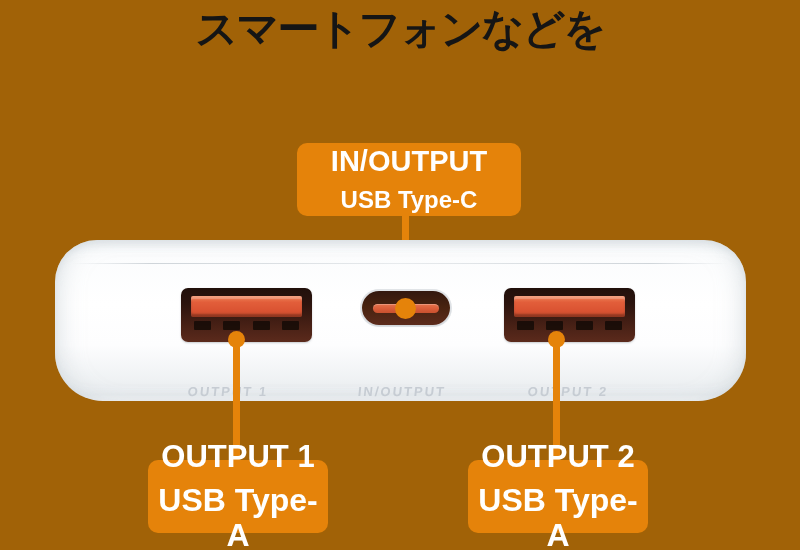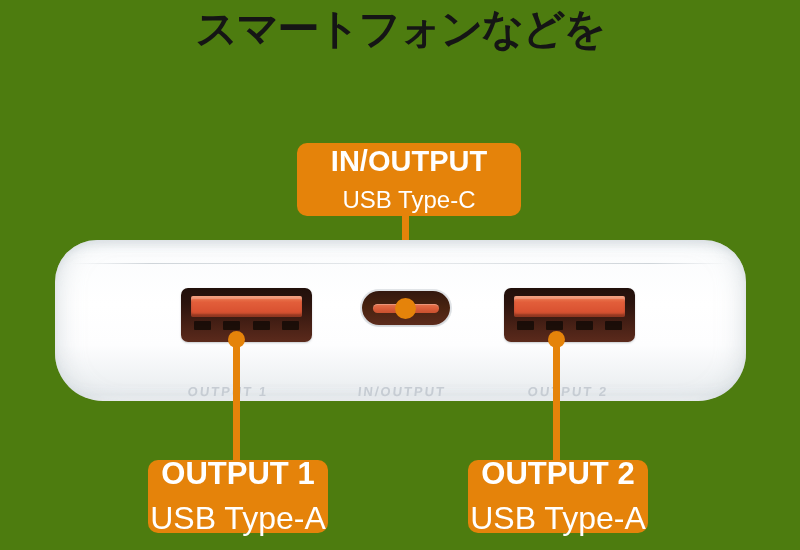"スマートフォンなどを" .stage { background: #4d7c0f -> #a16207 }
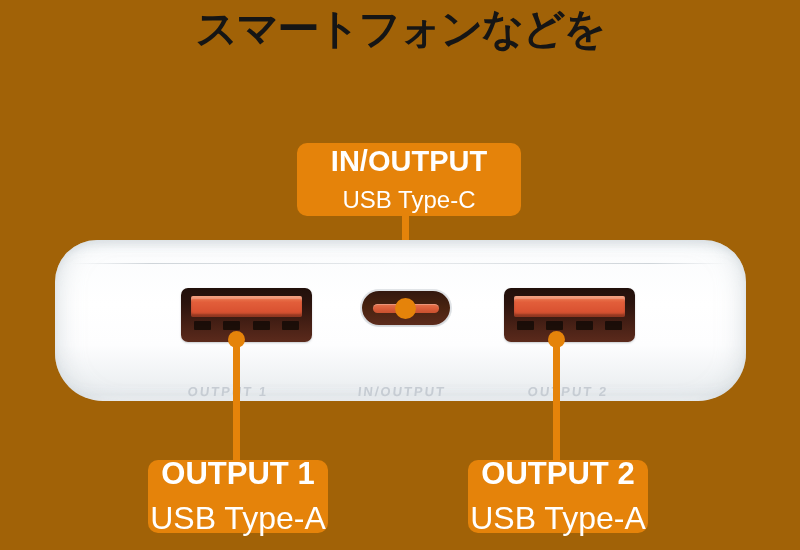"USB Type-C" .callout-label .small { font-weight: 400 -> 700 }
